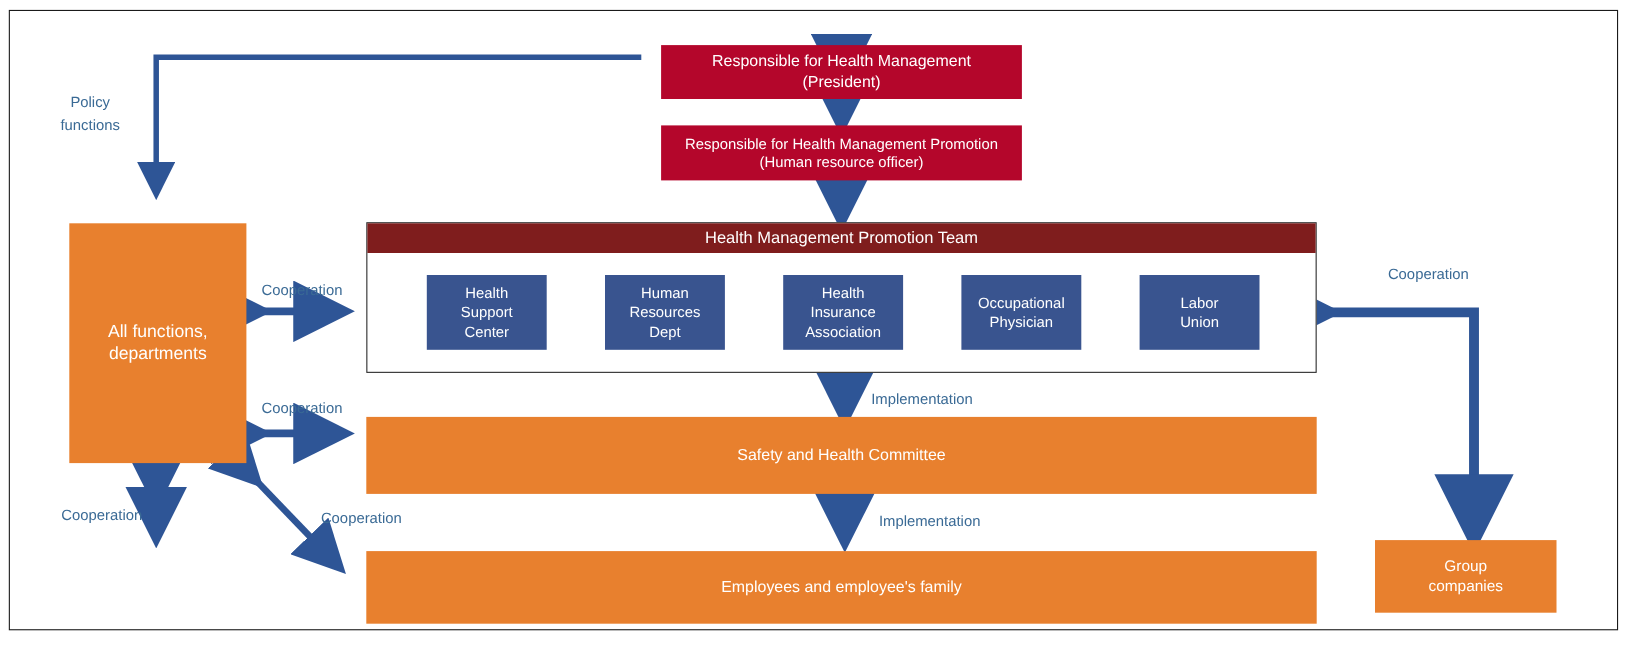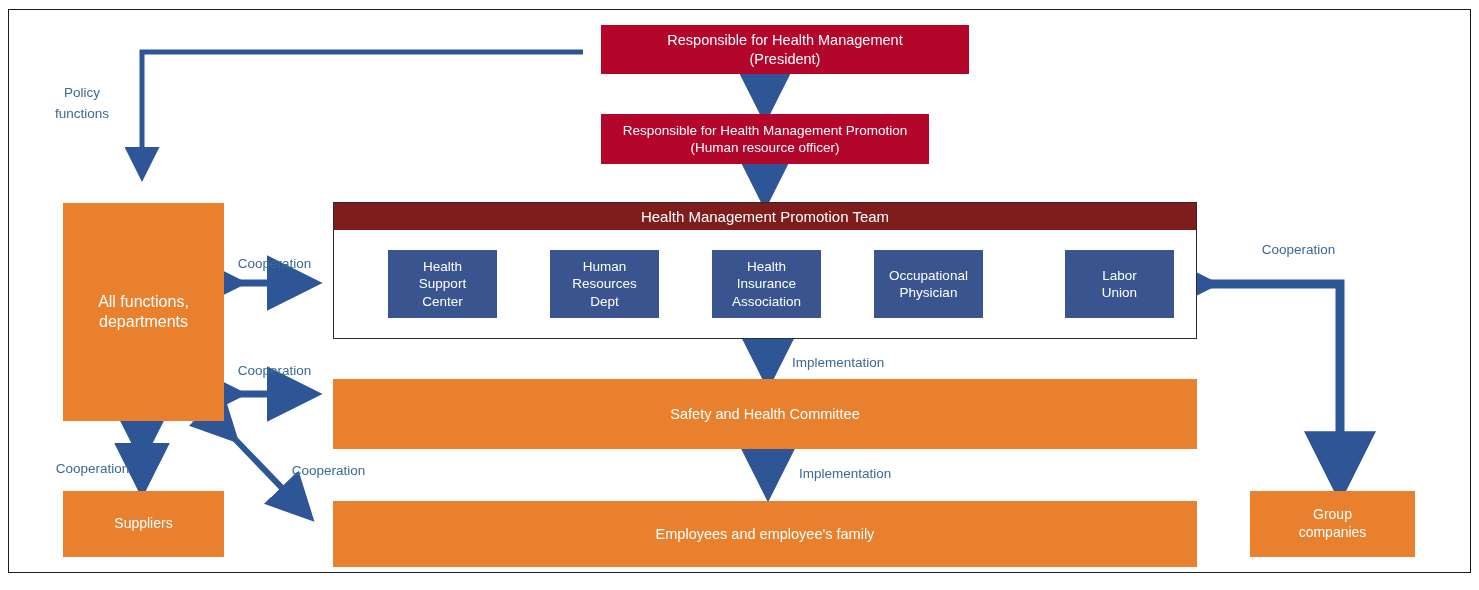"Responsible for Health Management" div.box { top: 25px -> 41px; width: 368px -> 328px }
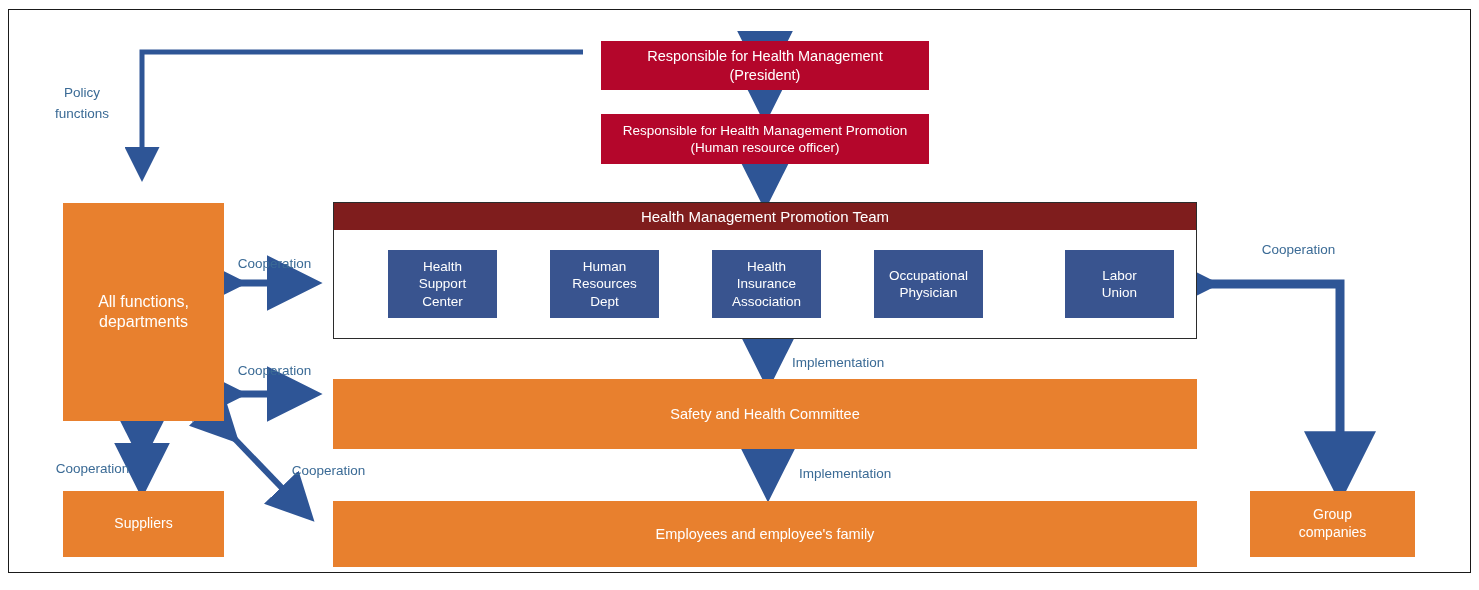"Labor" div.box { left: 731px -> 702px }
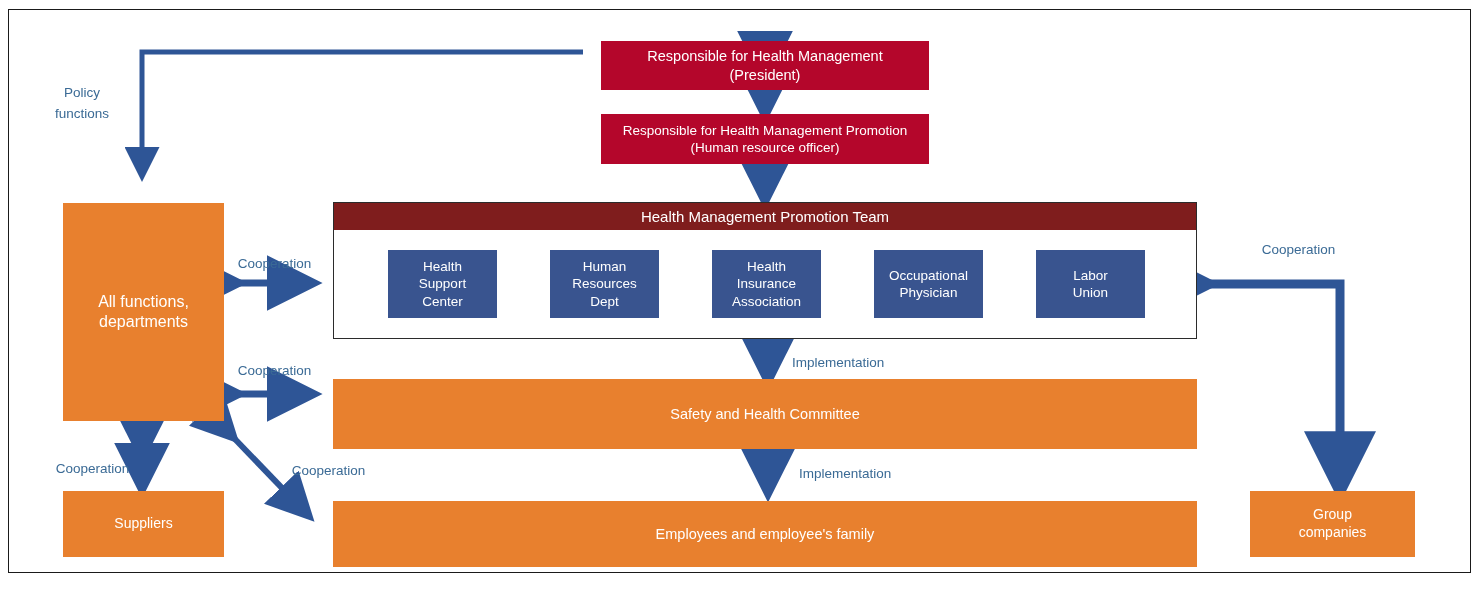"Suppliers" div.box { html: <div>Suppliers</div> -> none }
